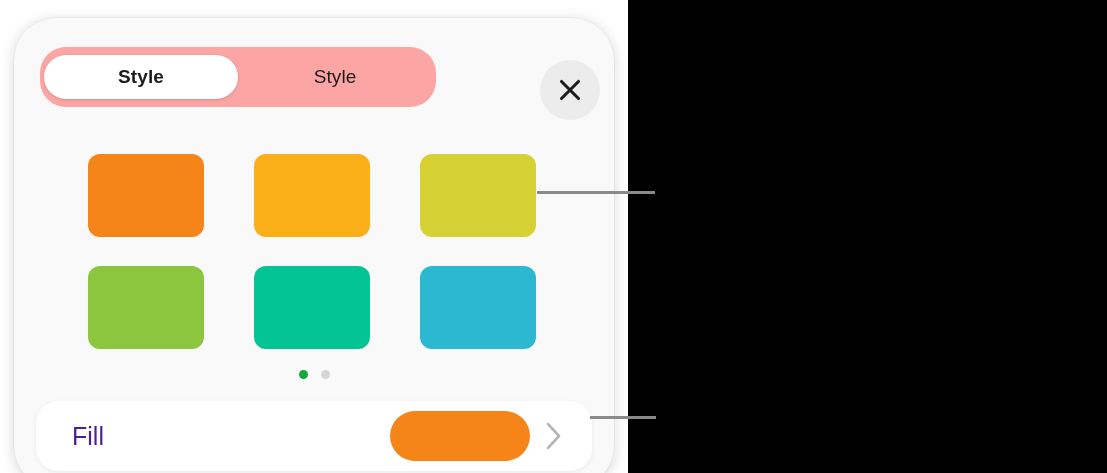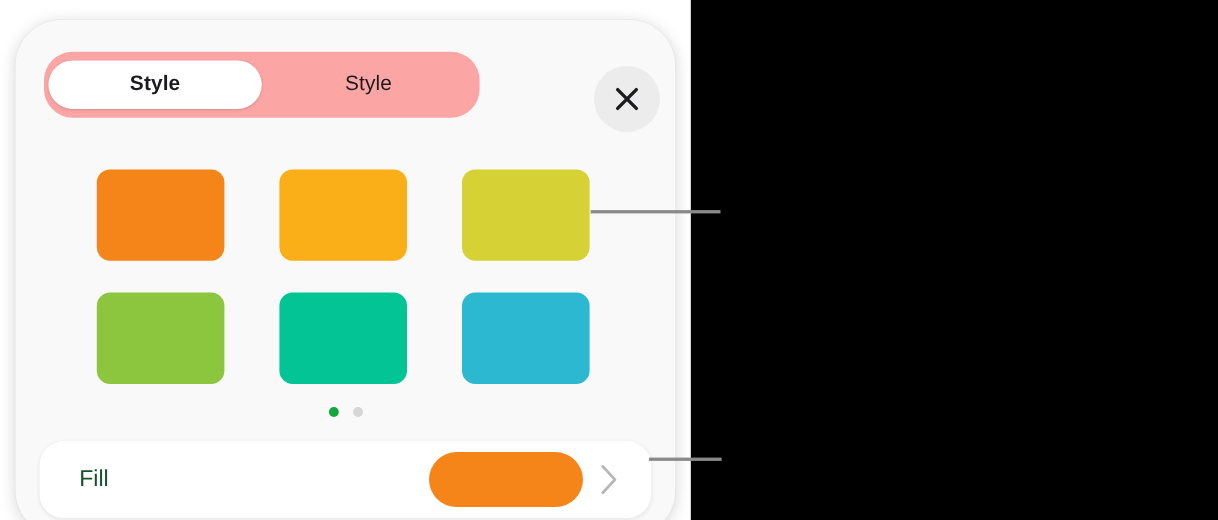"Fill" .fill-label { color: #14532d -> #4c1d95; font-size: 21px -> 25px }
